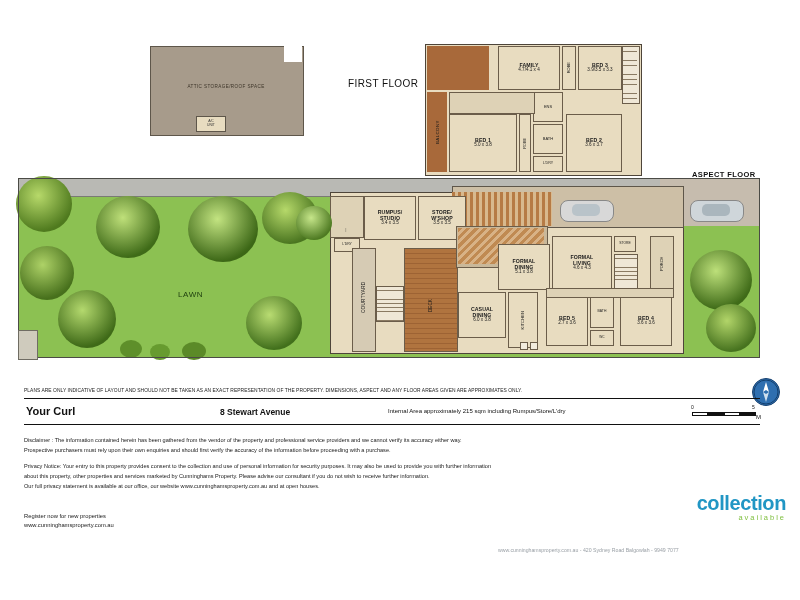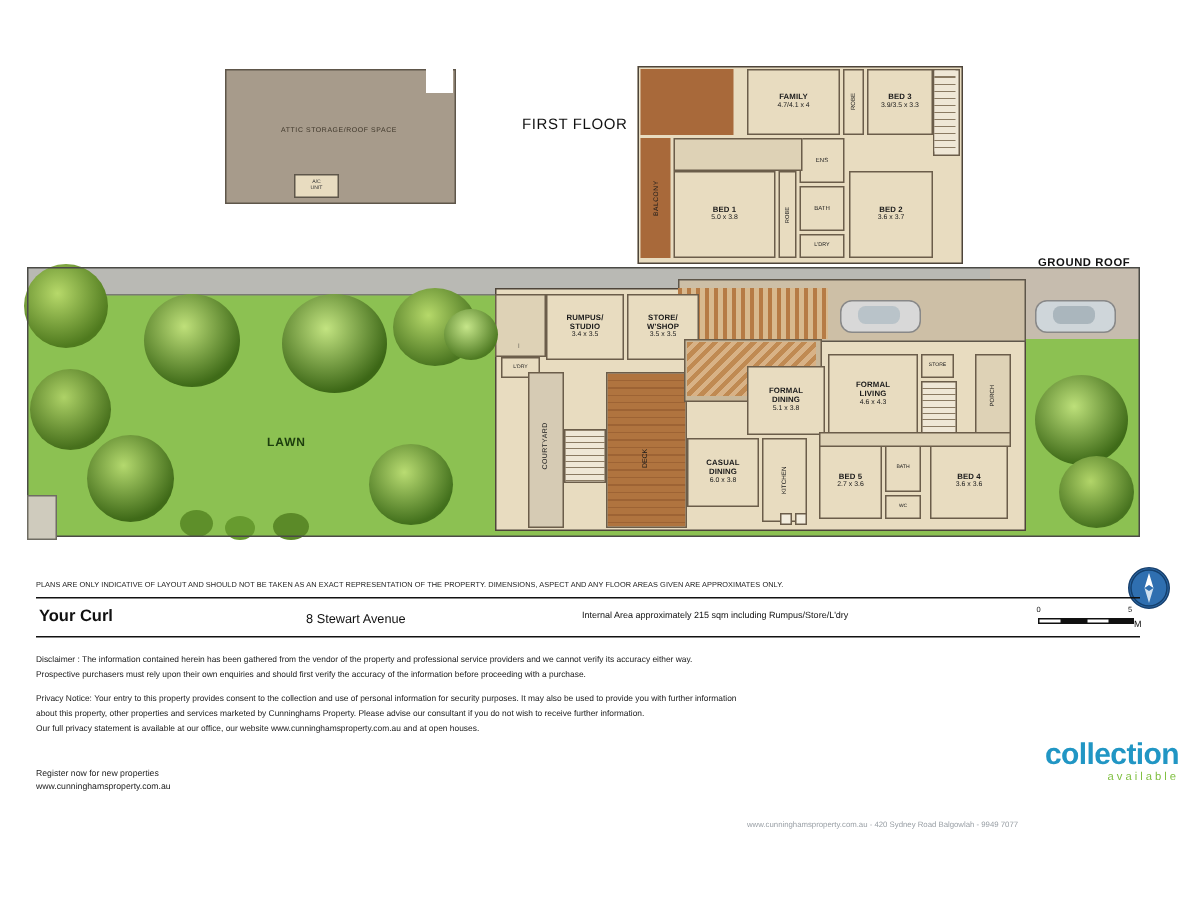"GROUND ROOF" div.abs { text: GROUND ROOF -> ASPECT FLOOR }
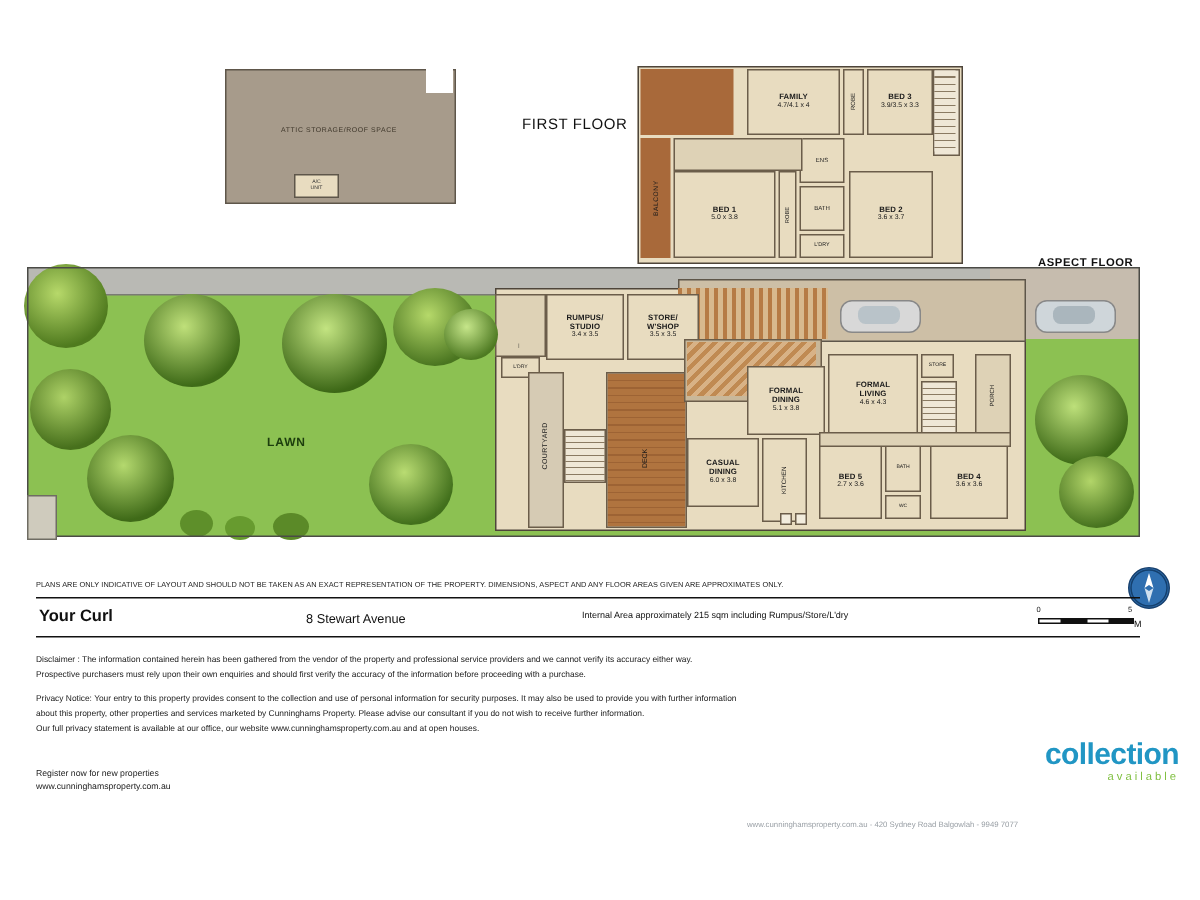"LAWN" .lbl-b { font-weight: bold -> normal }
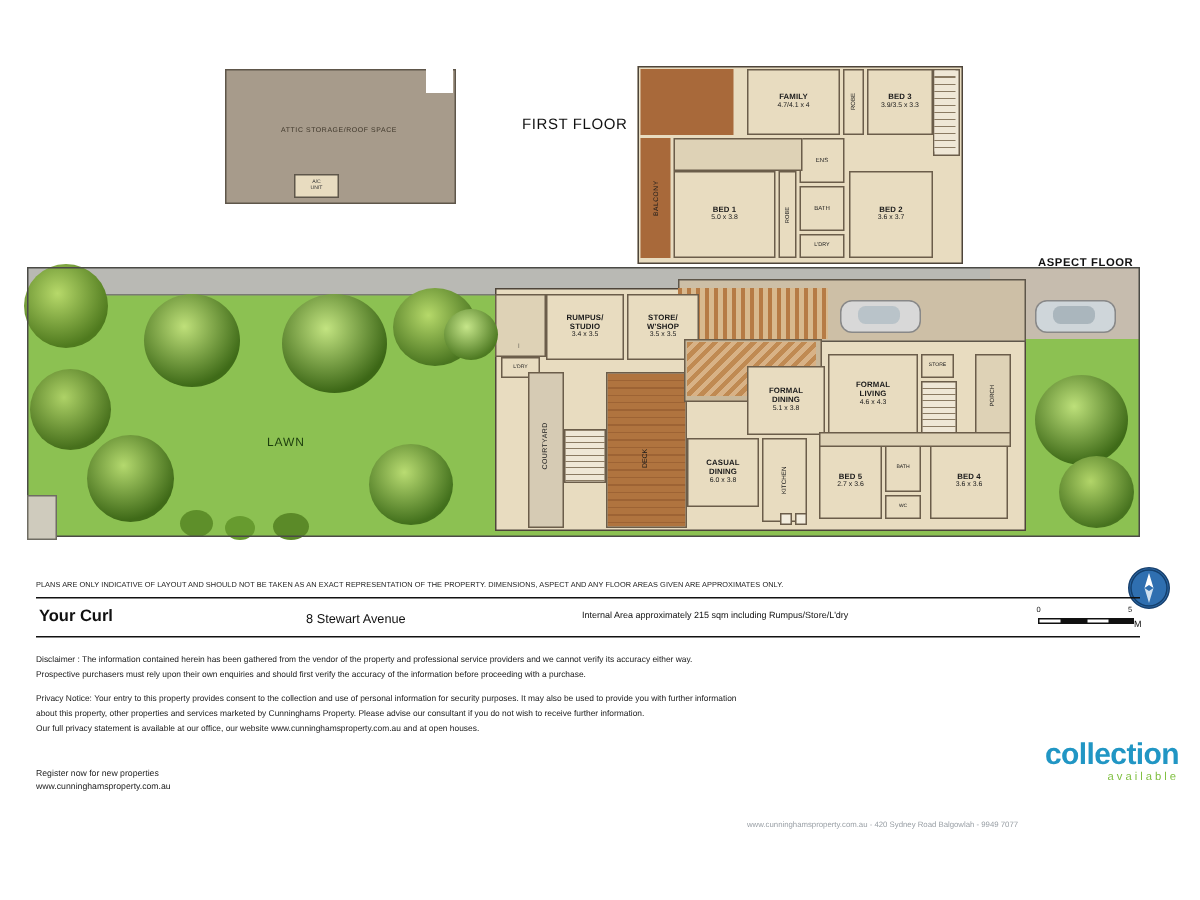"8 Stewart Avenue" div.addr { font-weight: none -> bold; left: 204px -> 220px }
